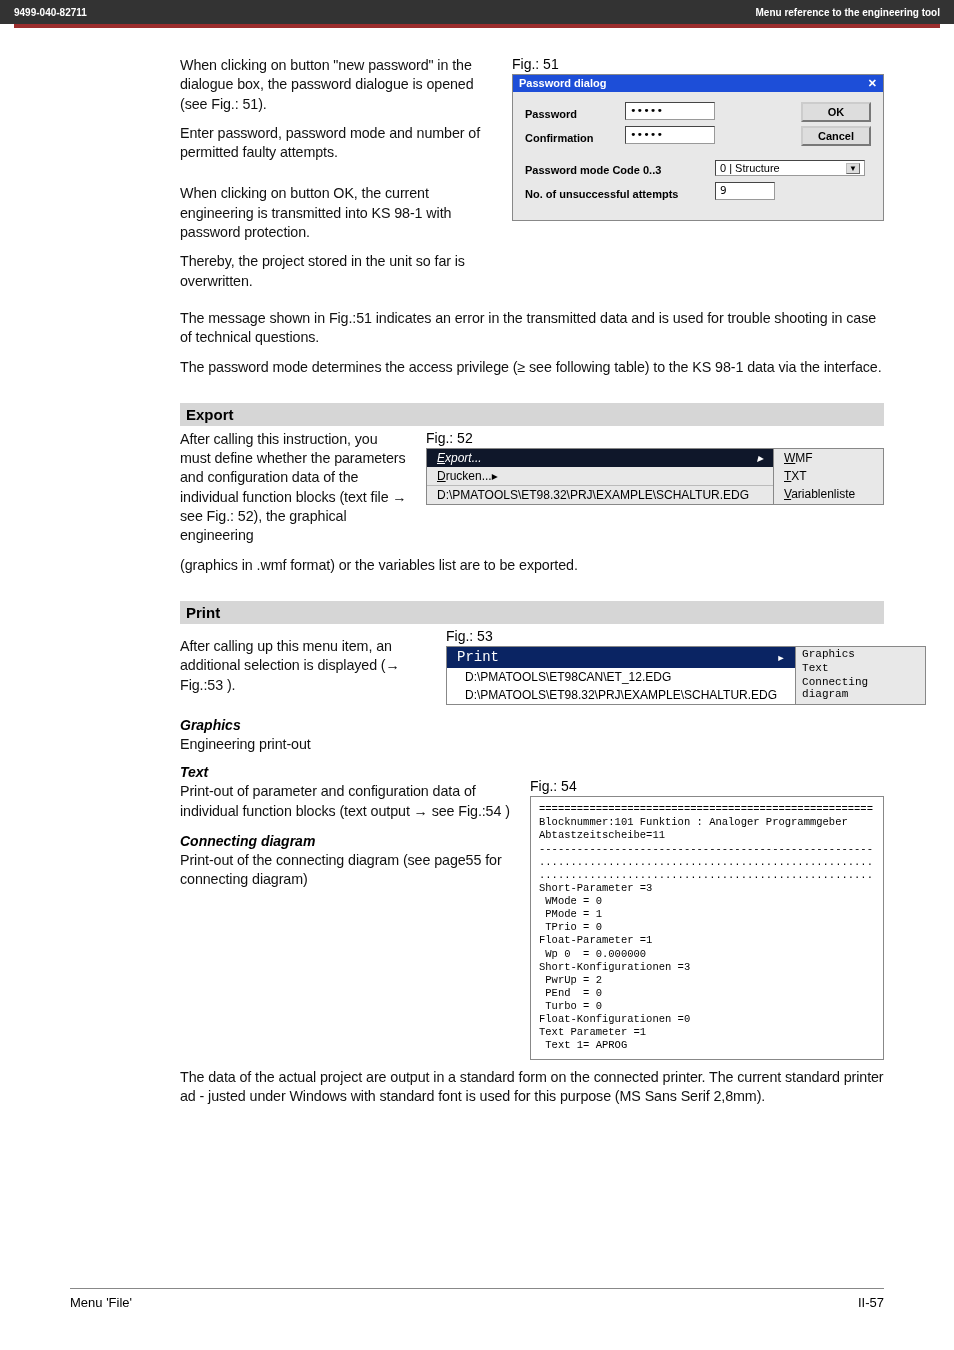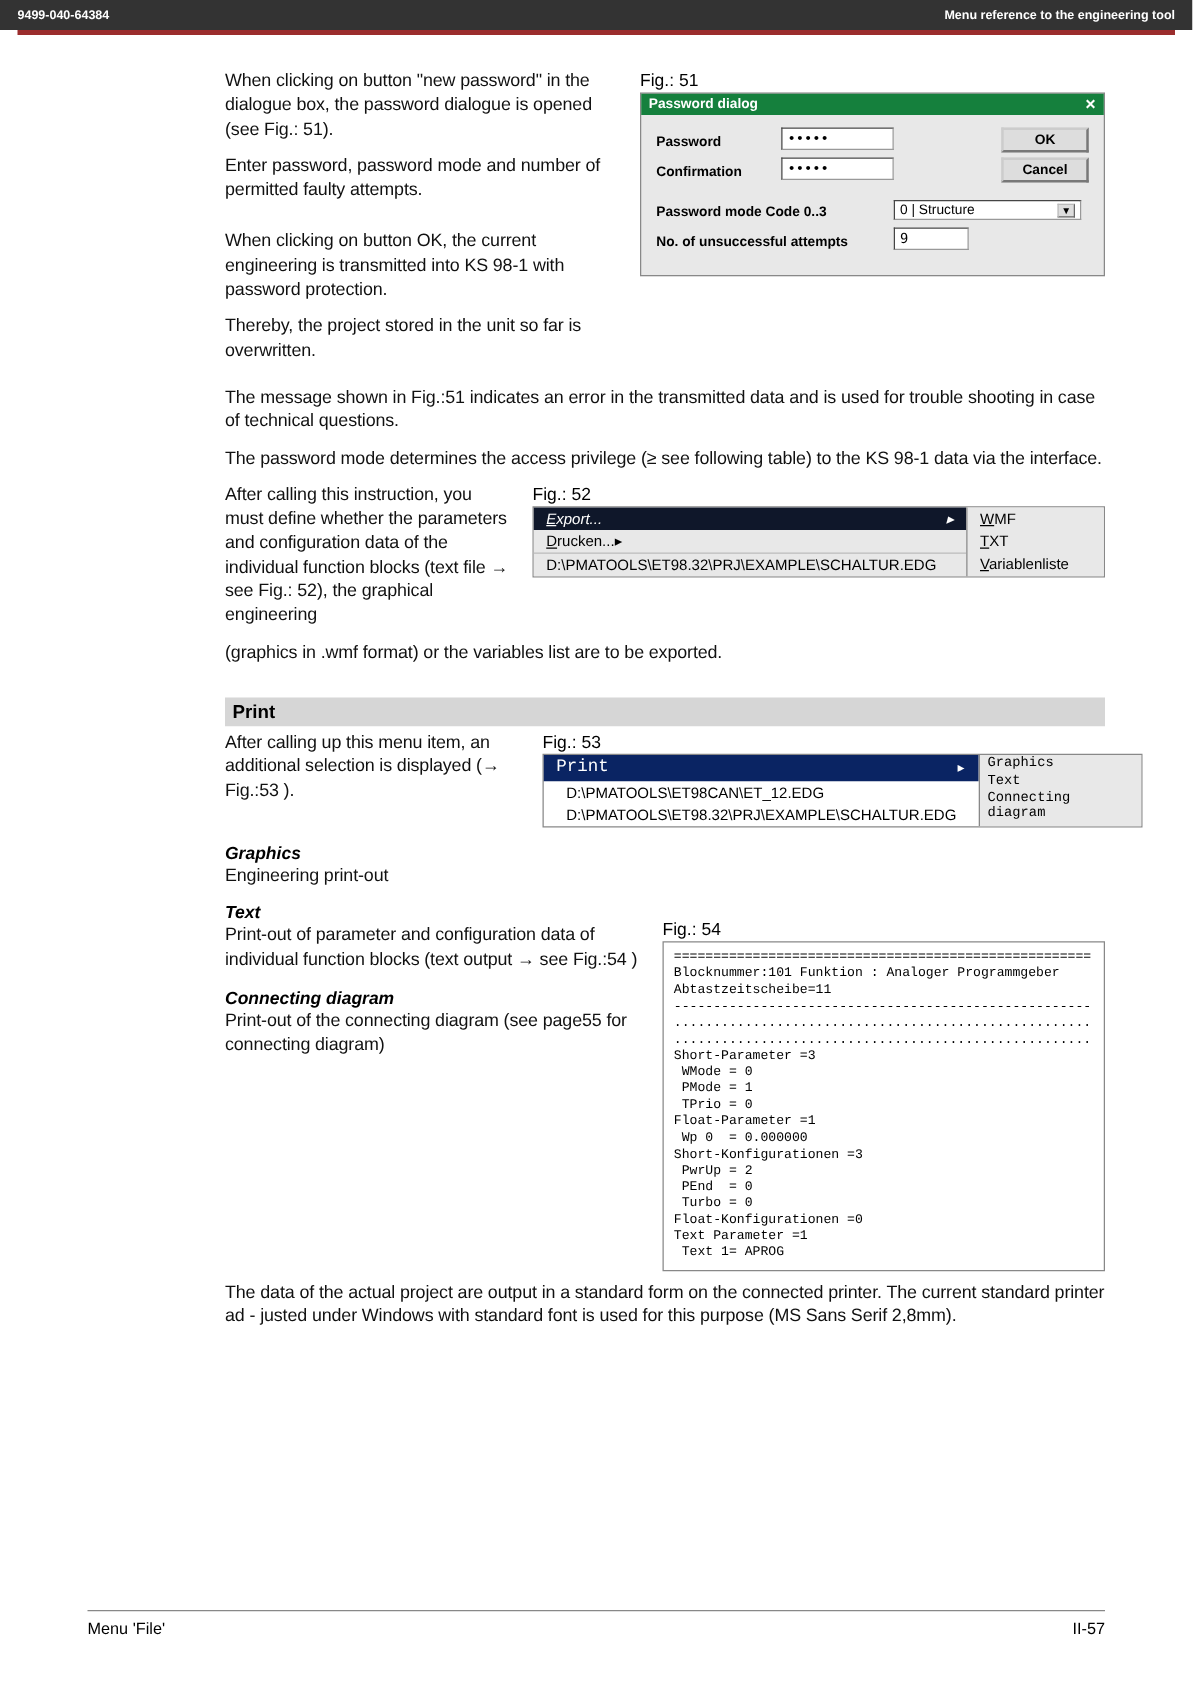"9499-040-64384" span { text: 9499-040-64384 -> 9499-040-82711 }
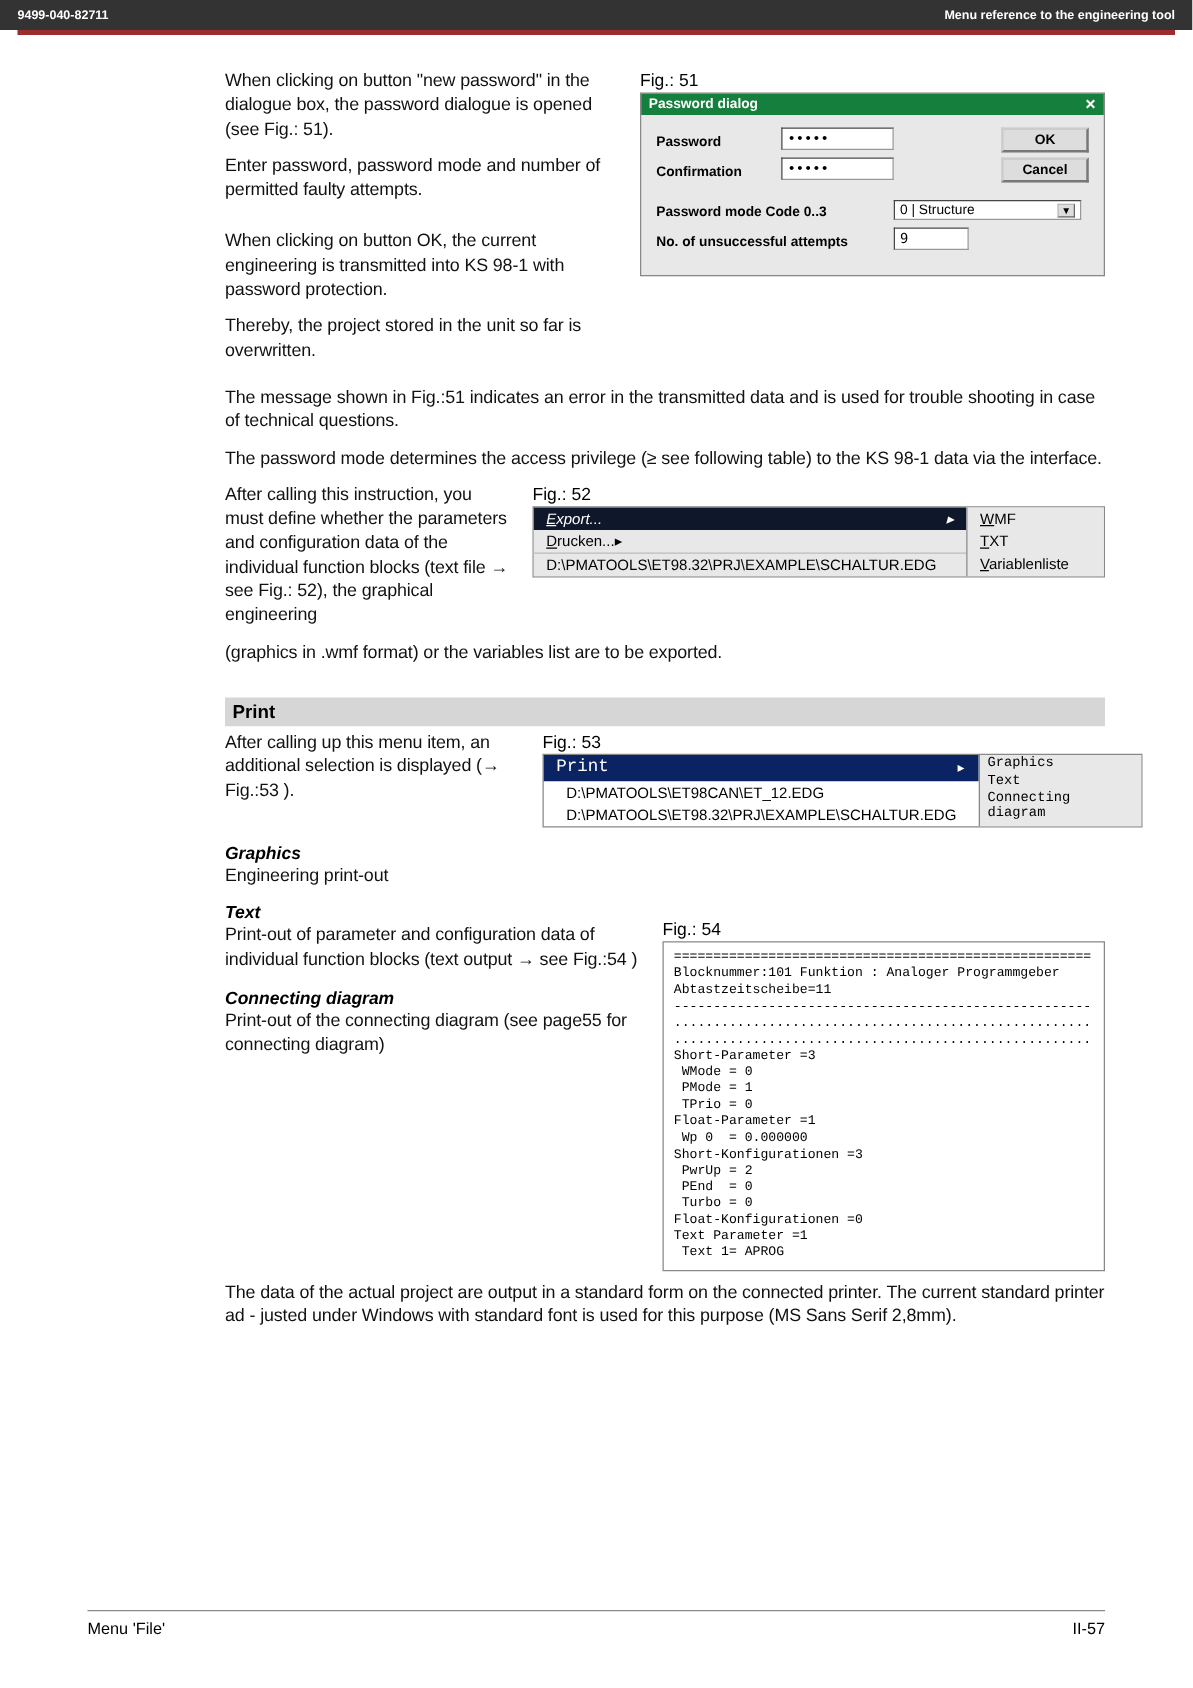"Password dialog" .dlg-title { background: #15803d -> #1d4ed8 }
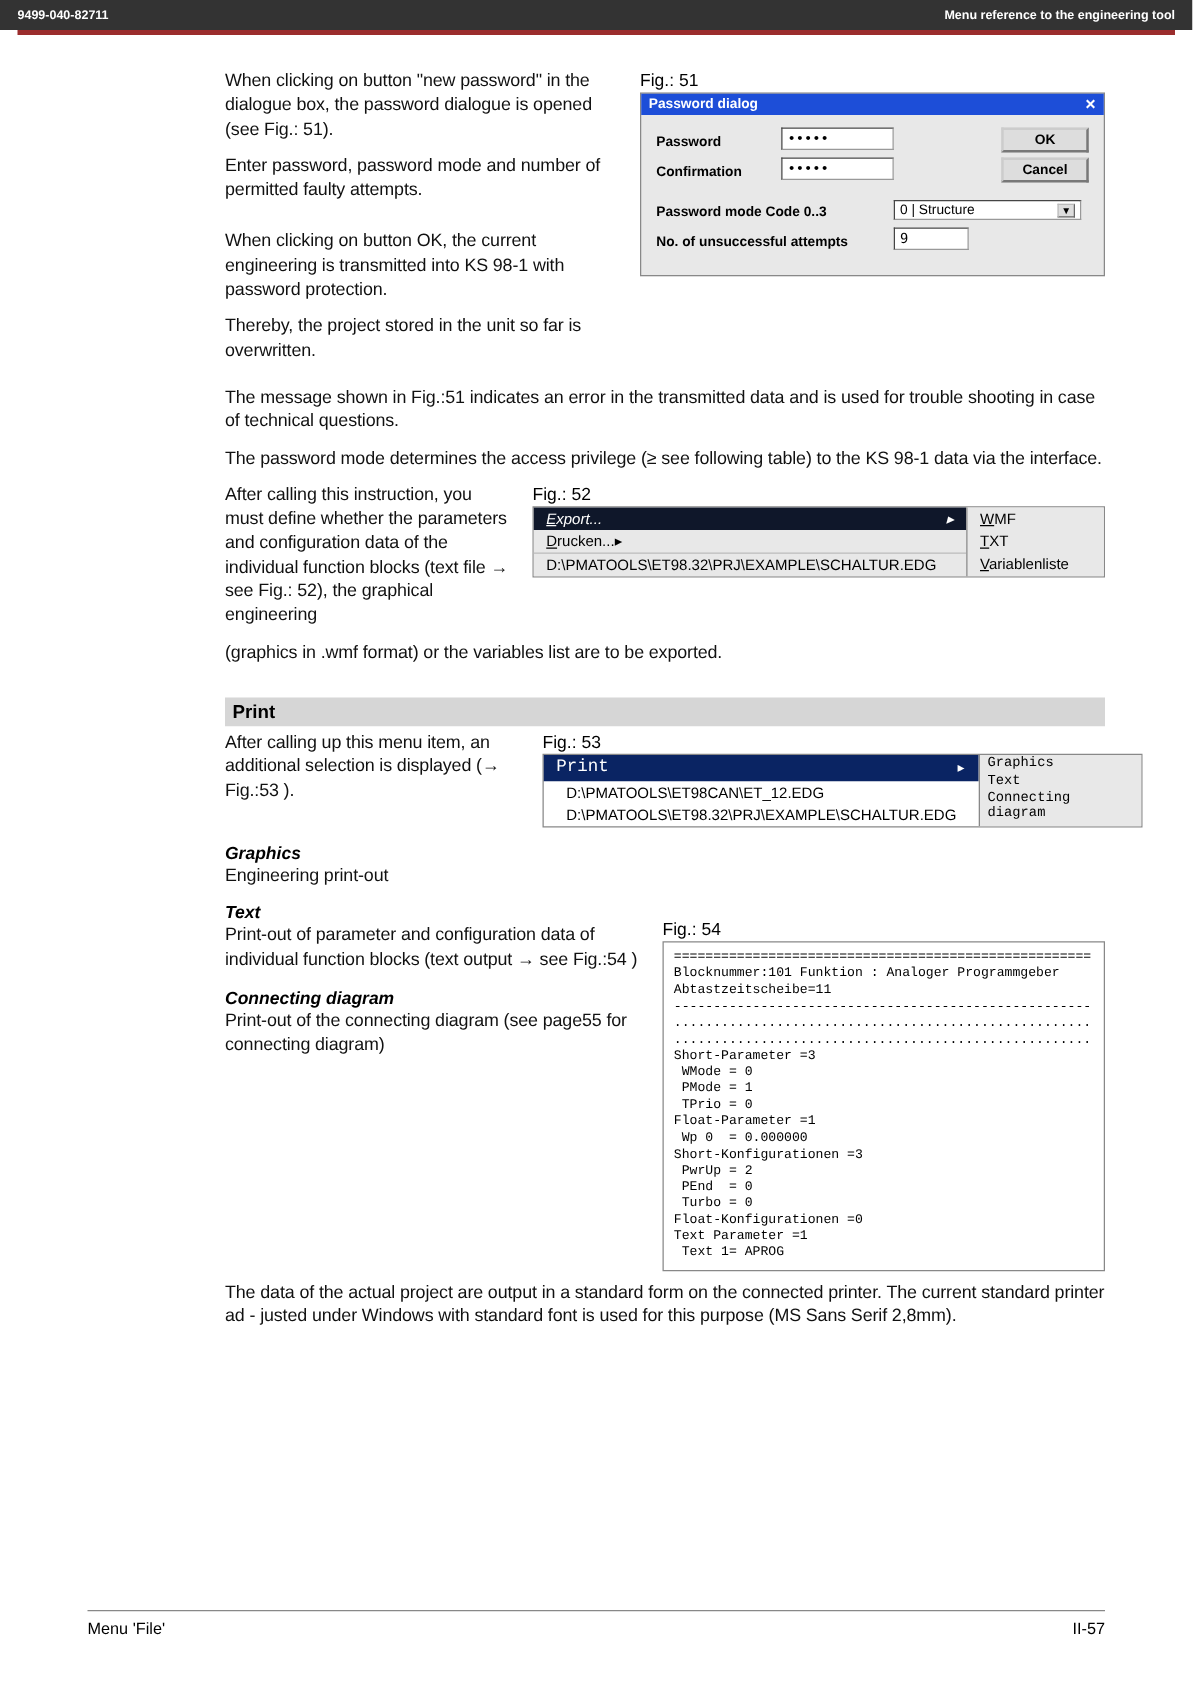"Export" div.section-hdr { html: none -> <div>Export</div> }
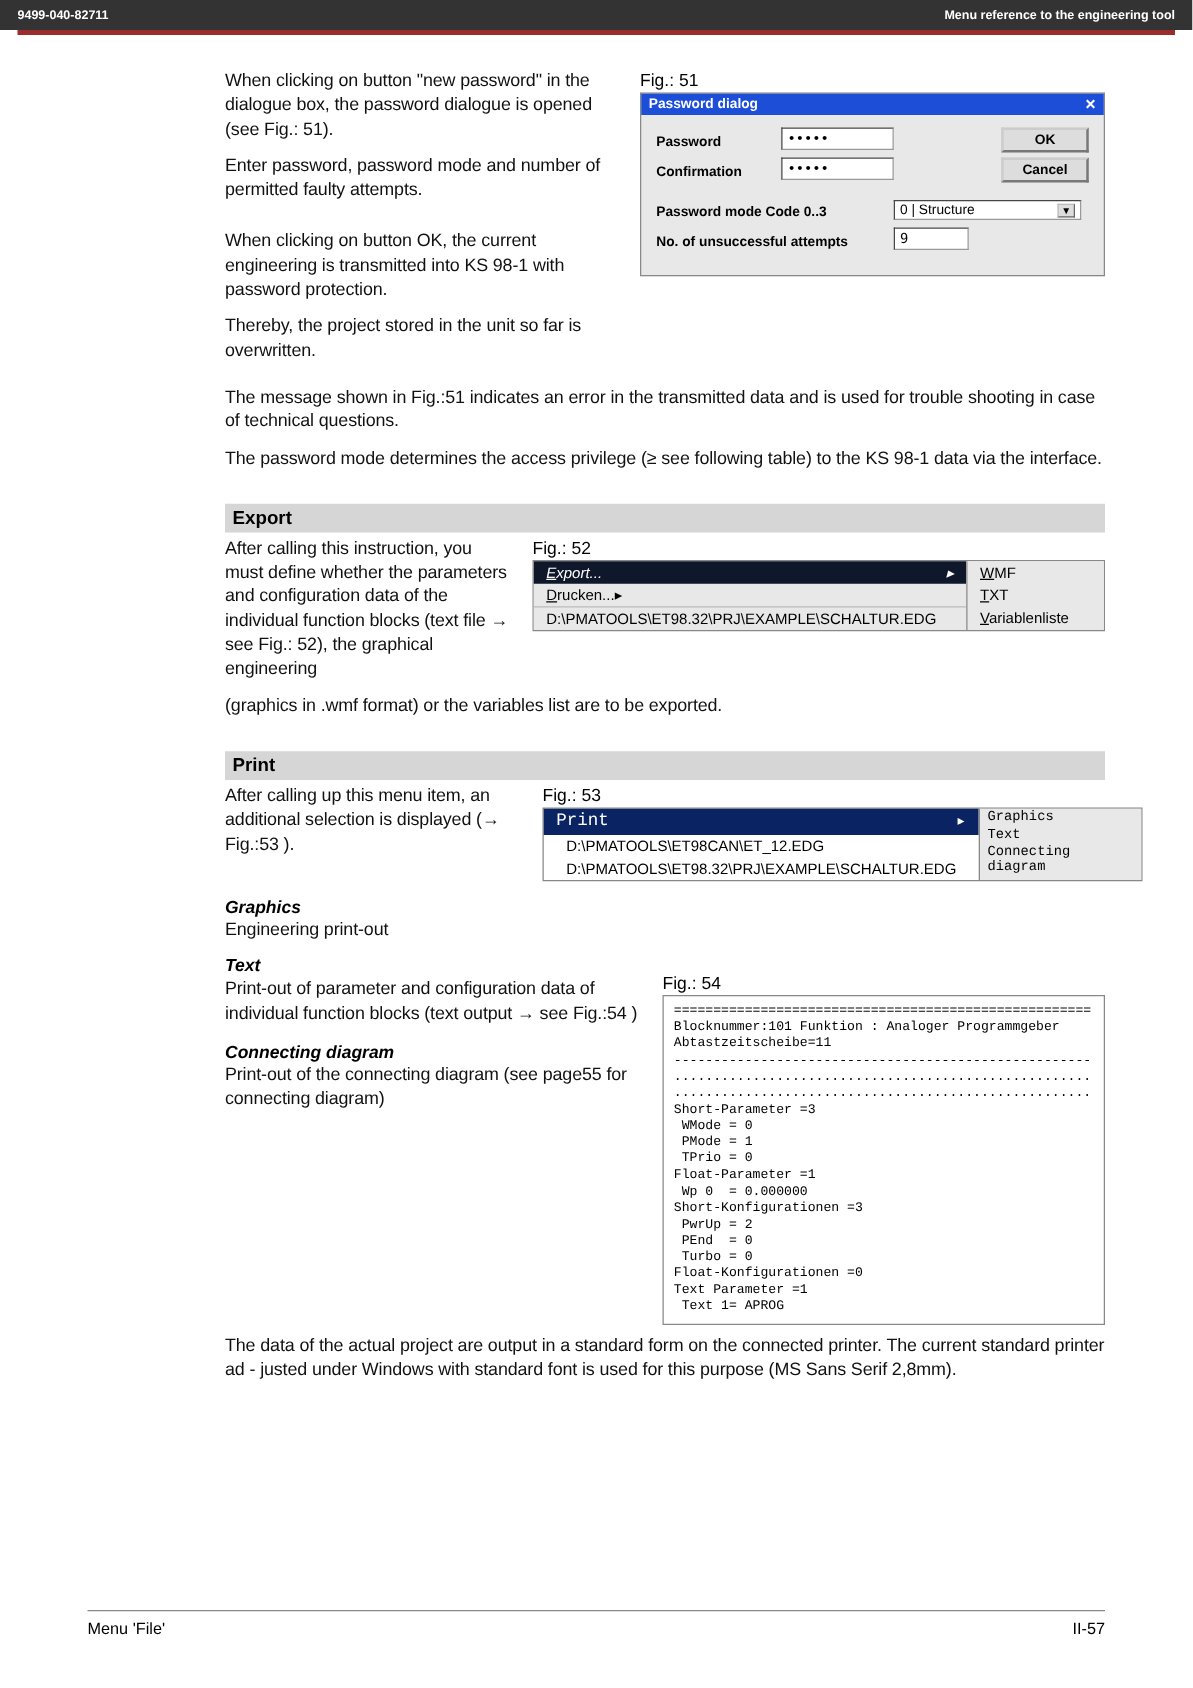"After calling up this menu" .row3 { align-items: none -> flex-end; gap: 4px -> 16px }
